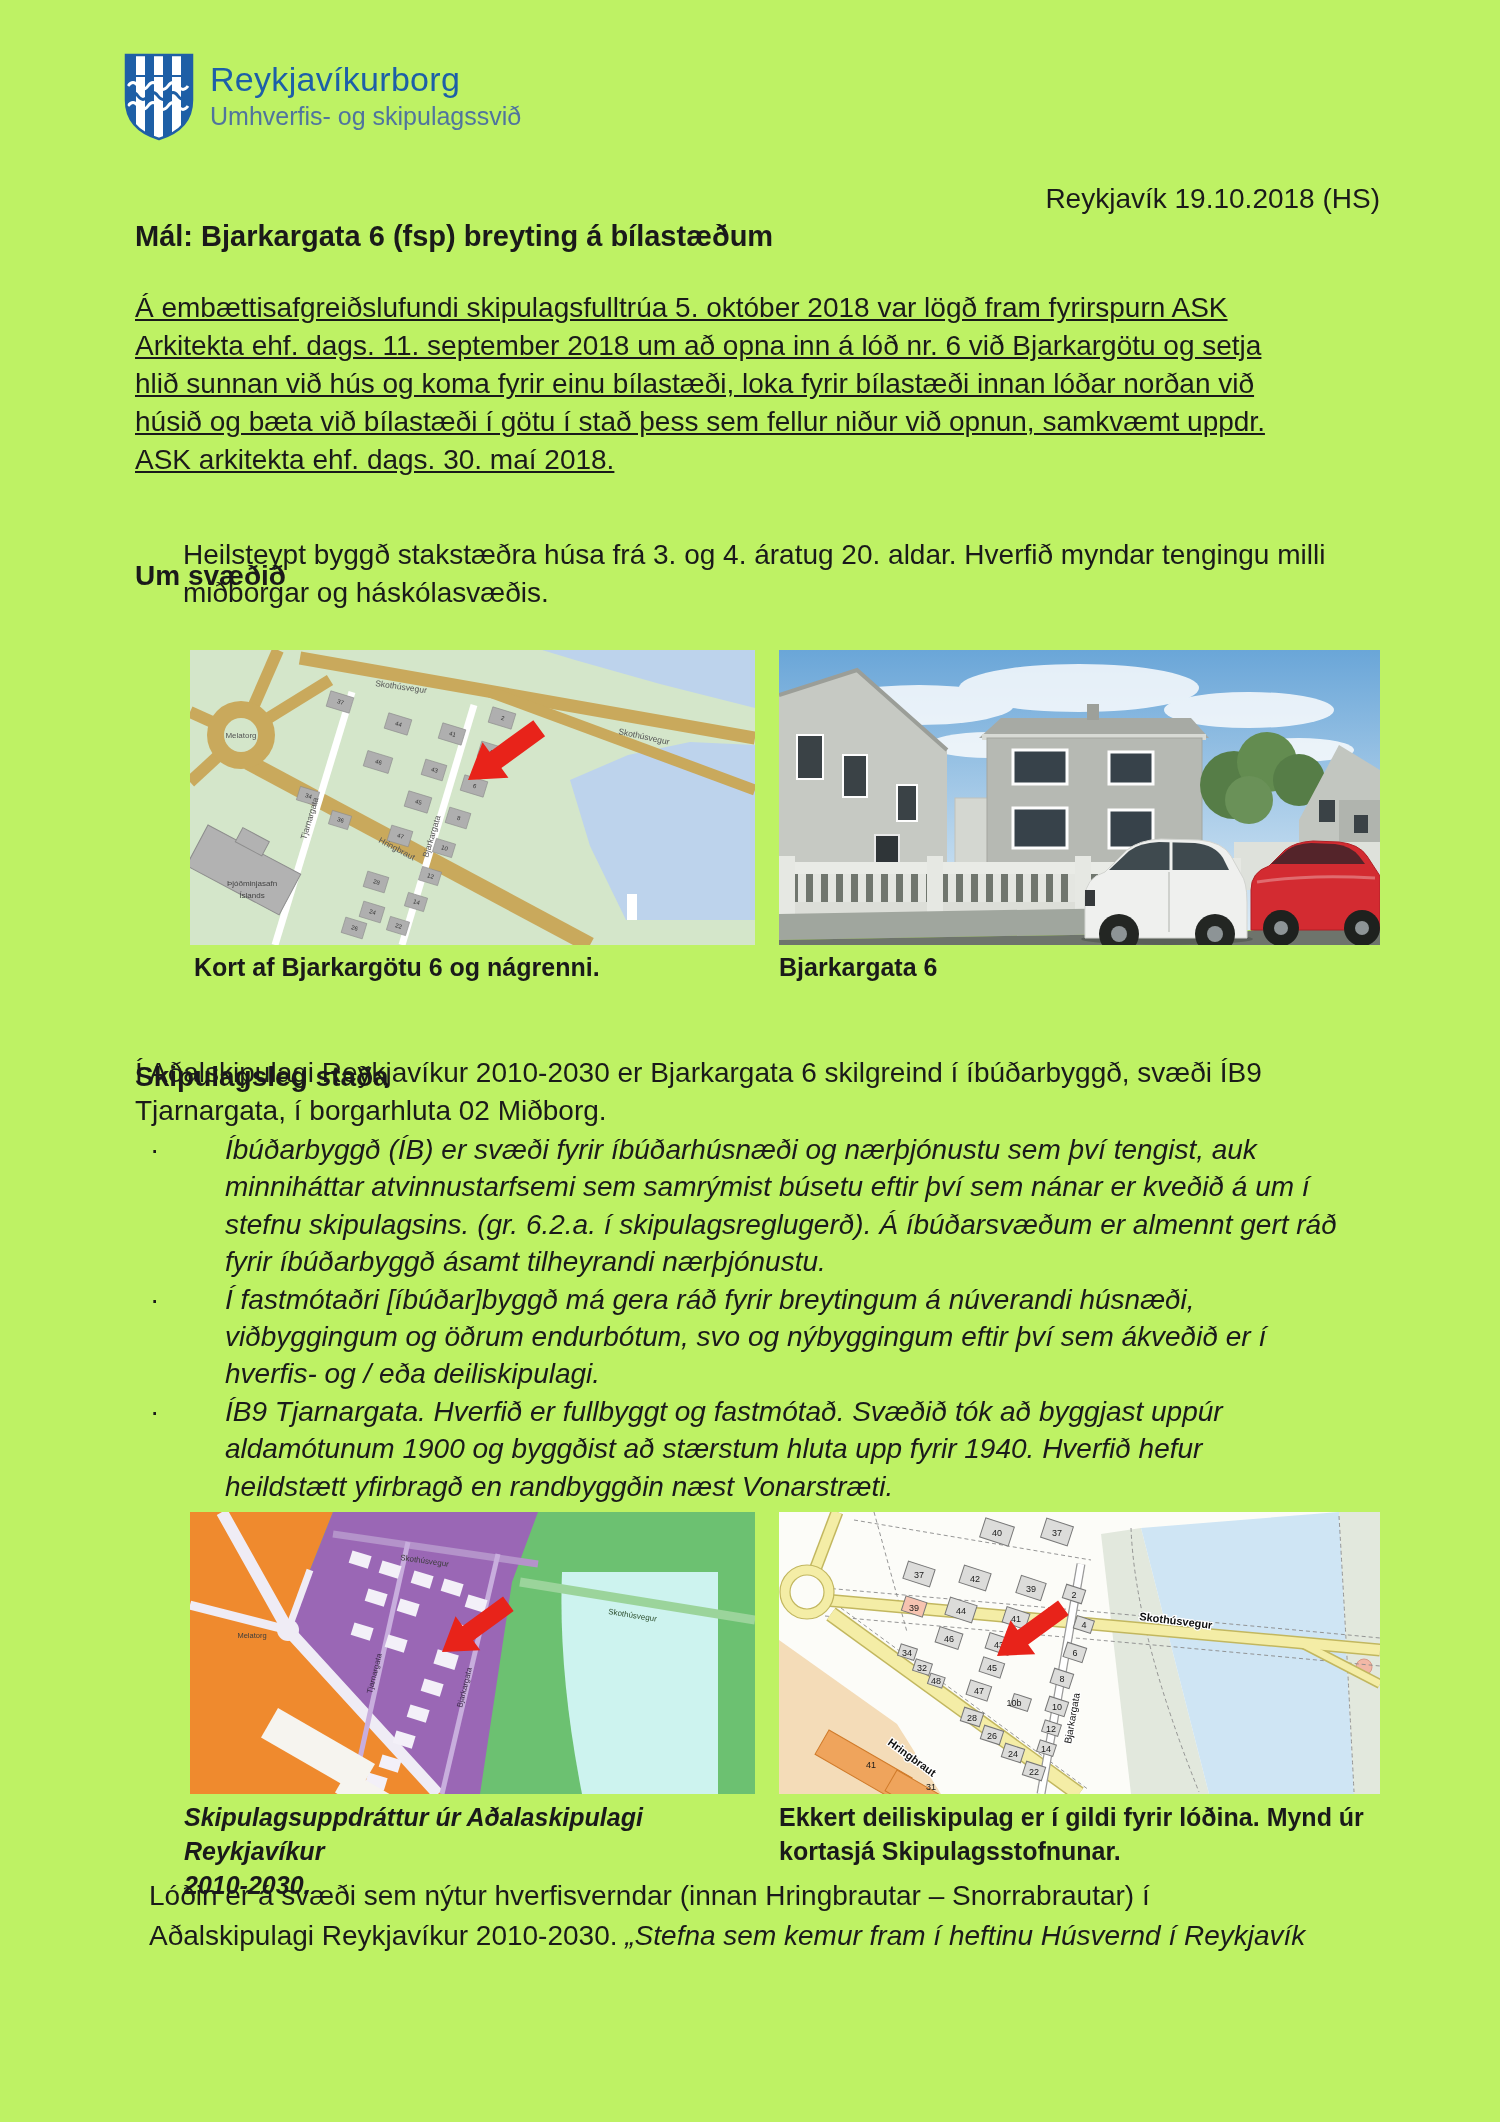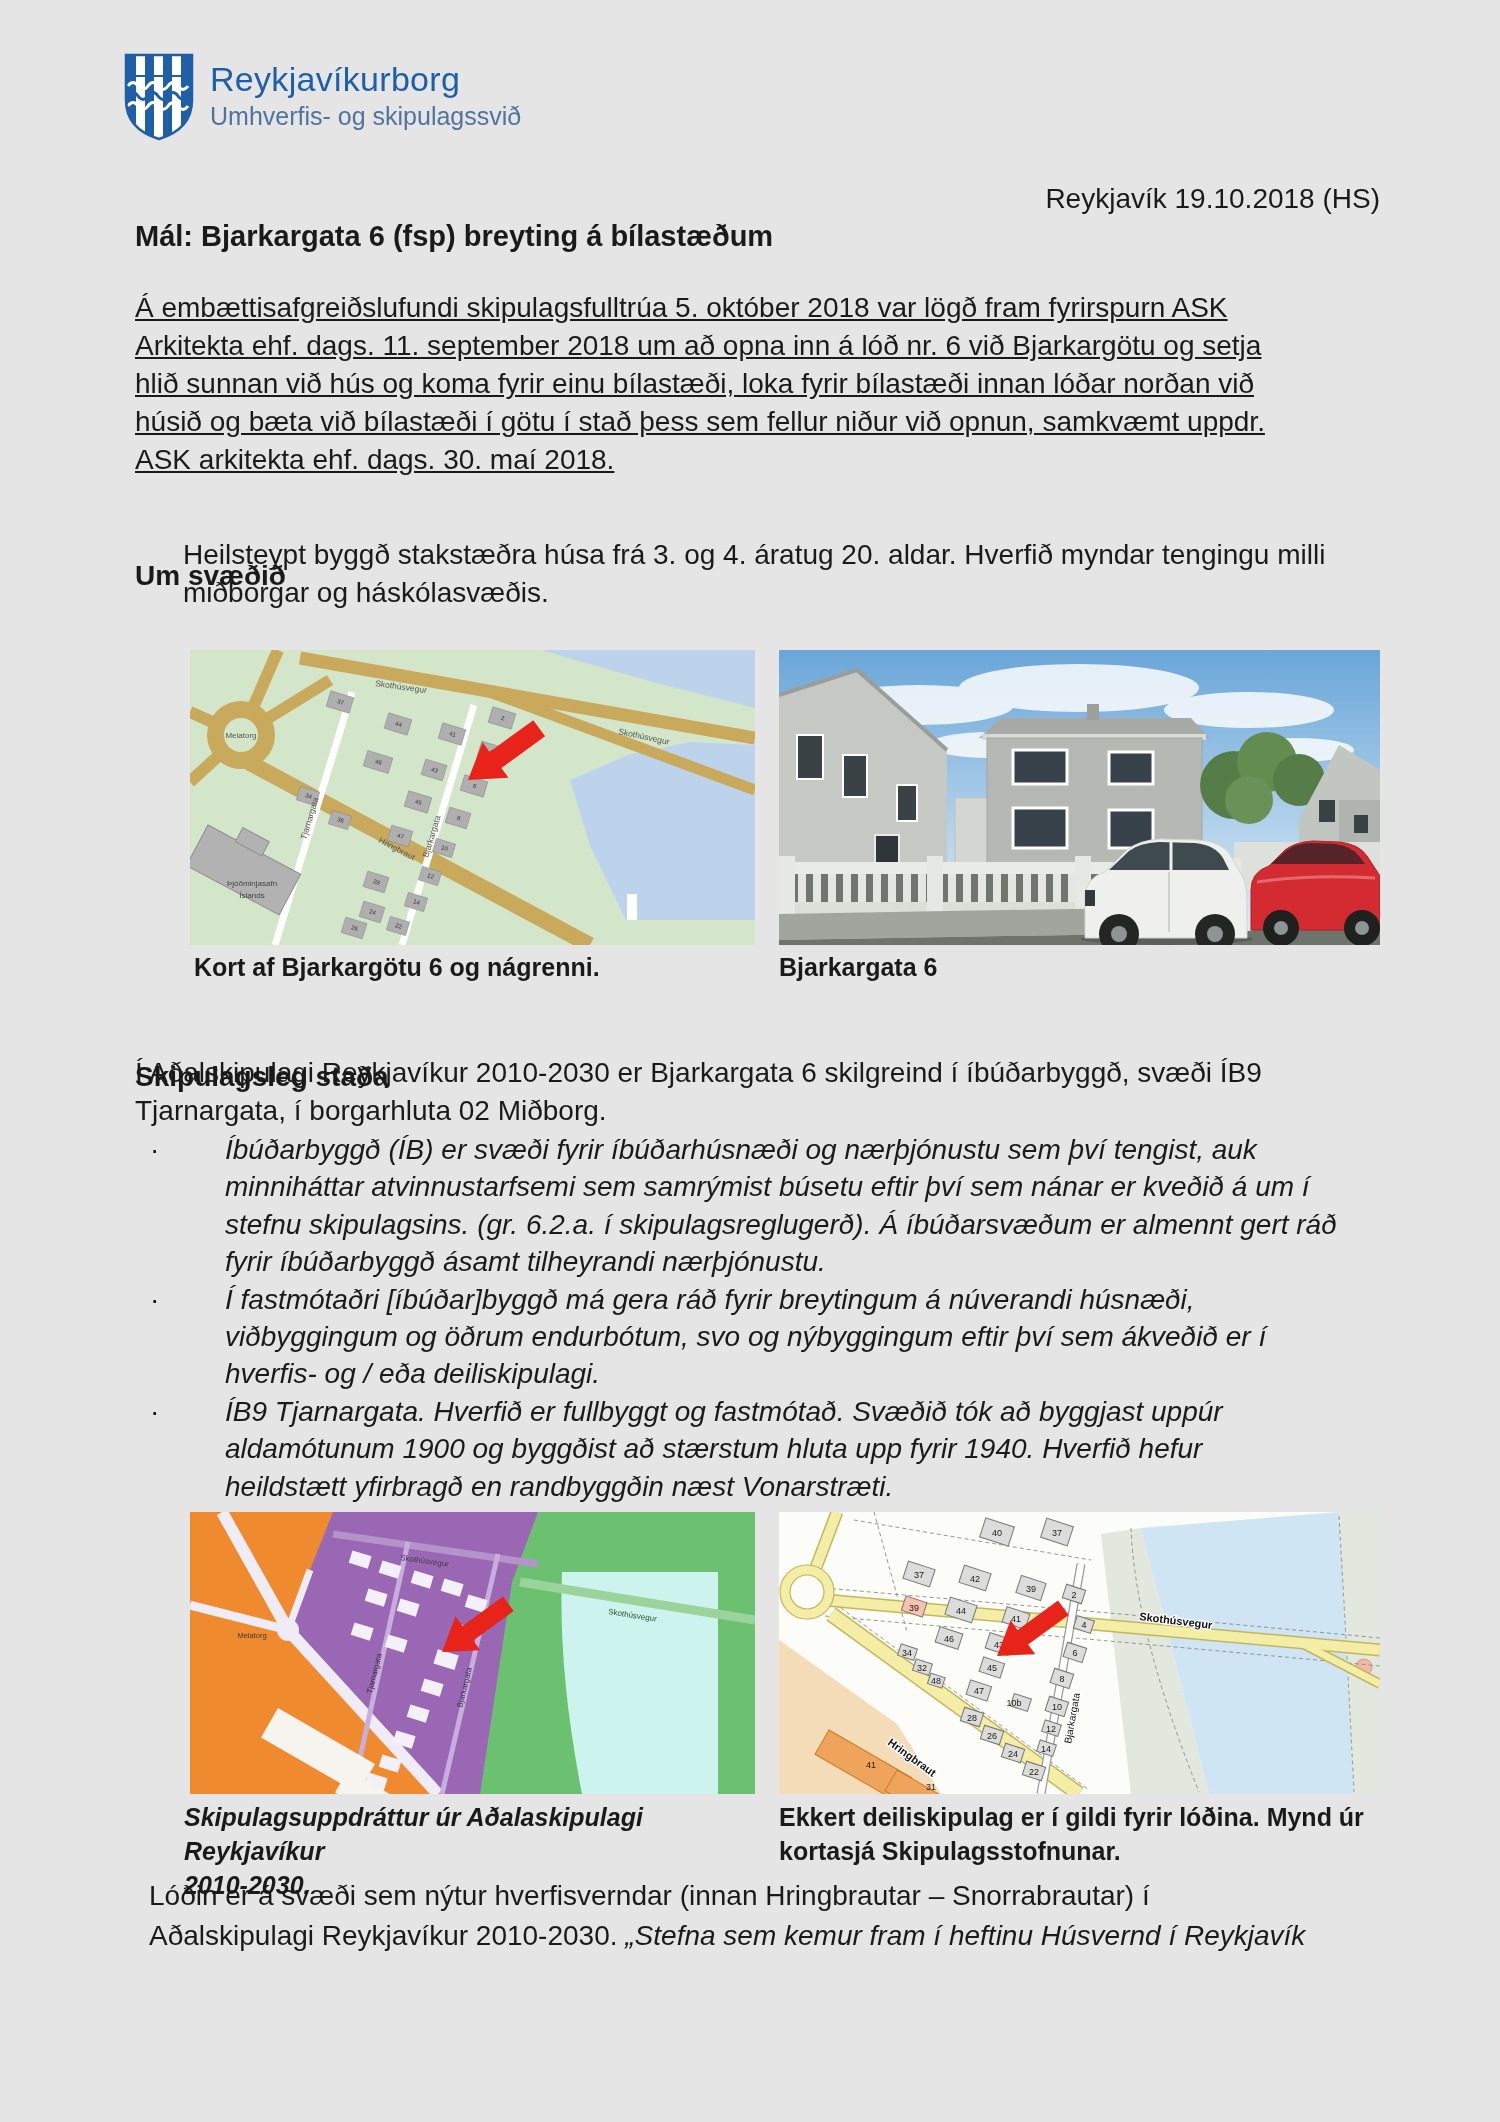"Reykjavíkurborg" .page { background: #e5e5e5 -> #bef264 }
